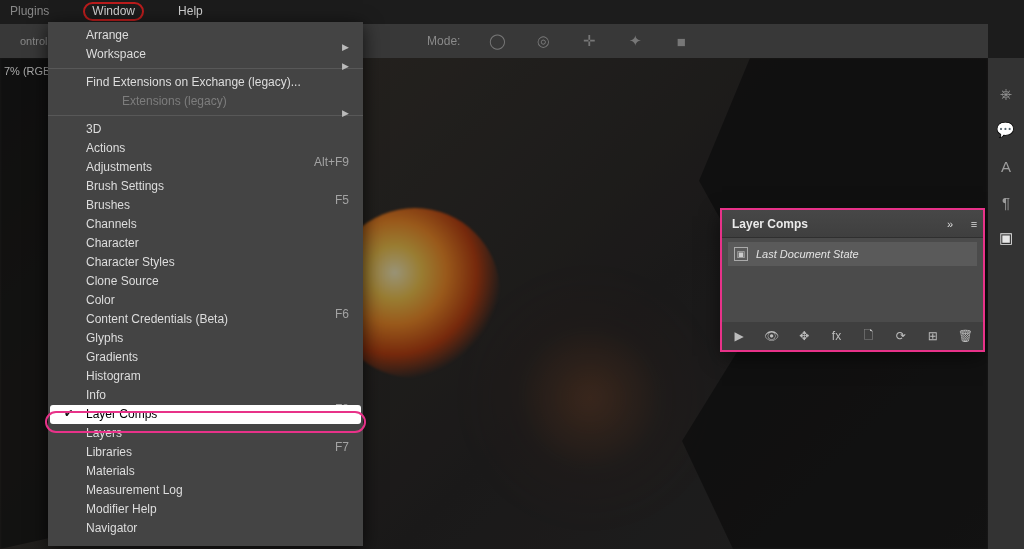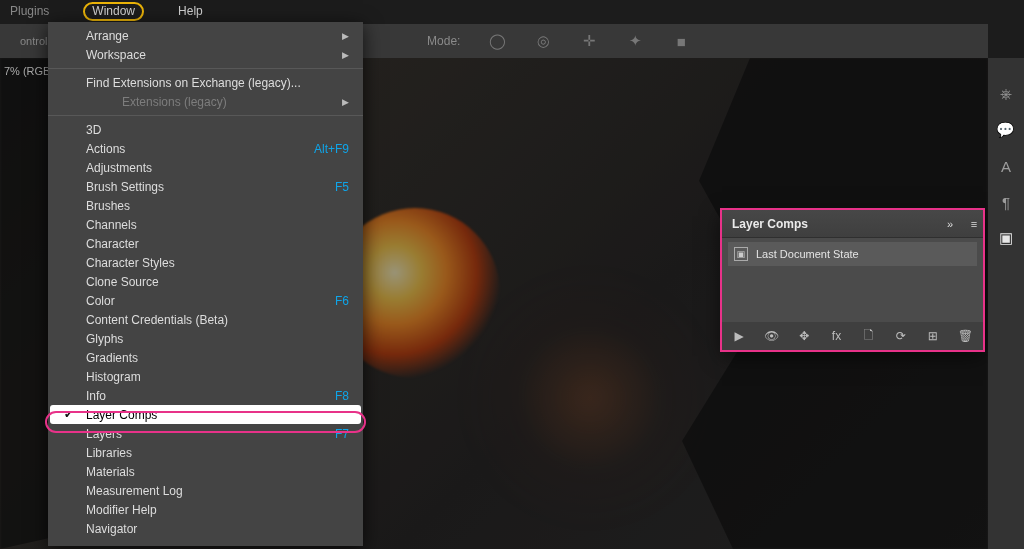"Window" .hl-window { border: 2px solid #eab308 -> 2px solid #b91c1c }
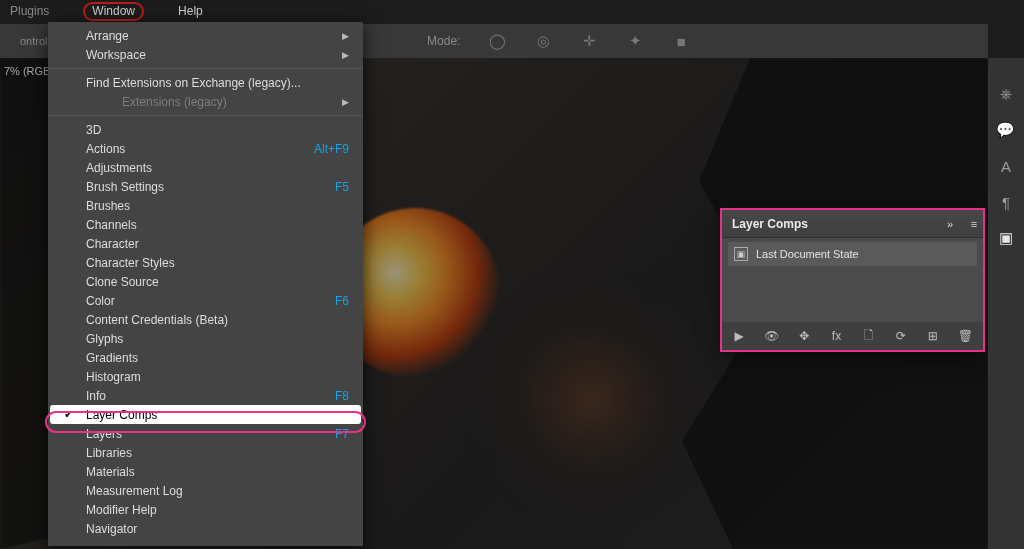"Arrange" .menu .item { align-items: center -> none; flex-direction: none -> column }
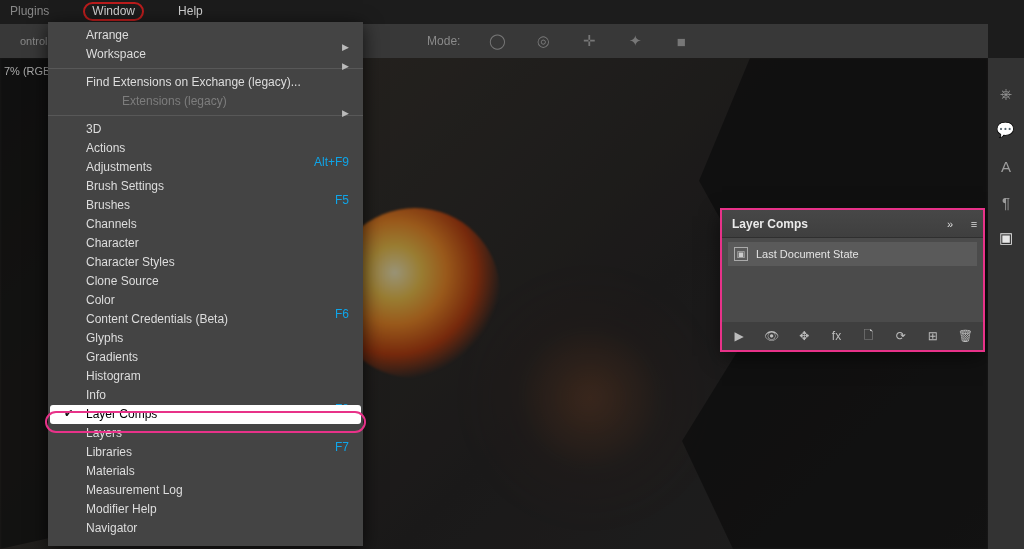"Alt+F9" .menu .item .shortcut { color: #0ea5e9 -> #a3a3a3 }
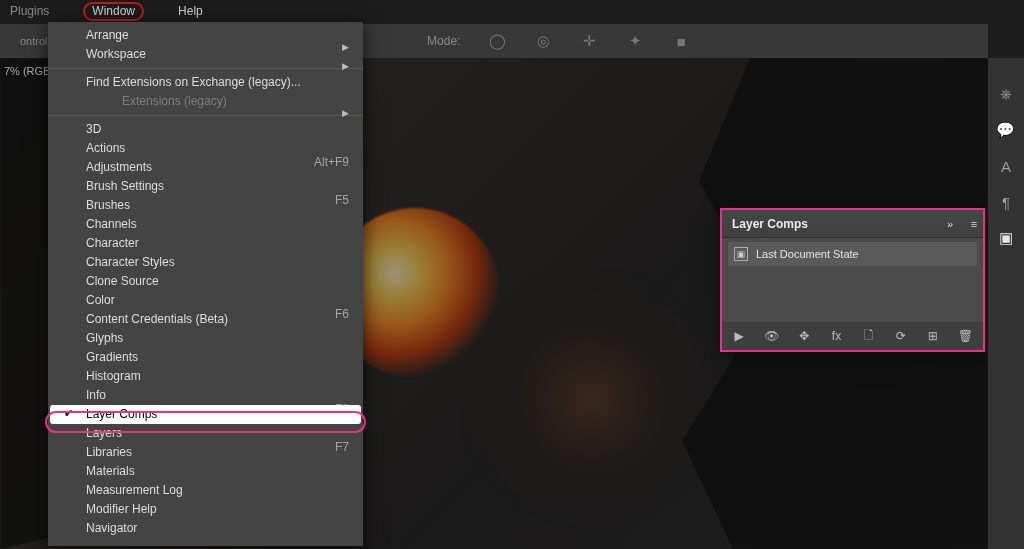"Last Document State" .panel .row .lbl { font-style: none -> italic }
